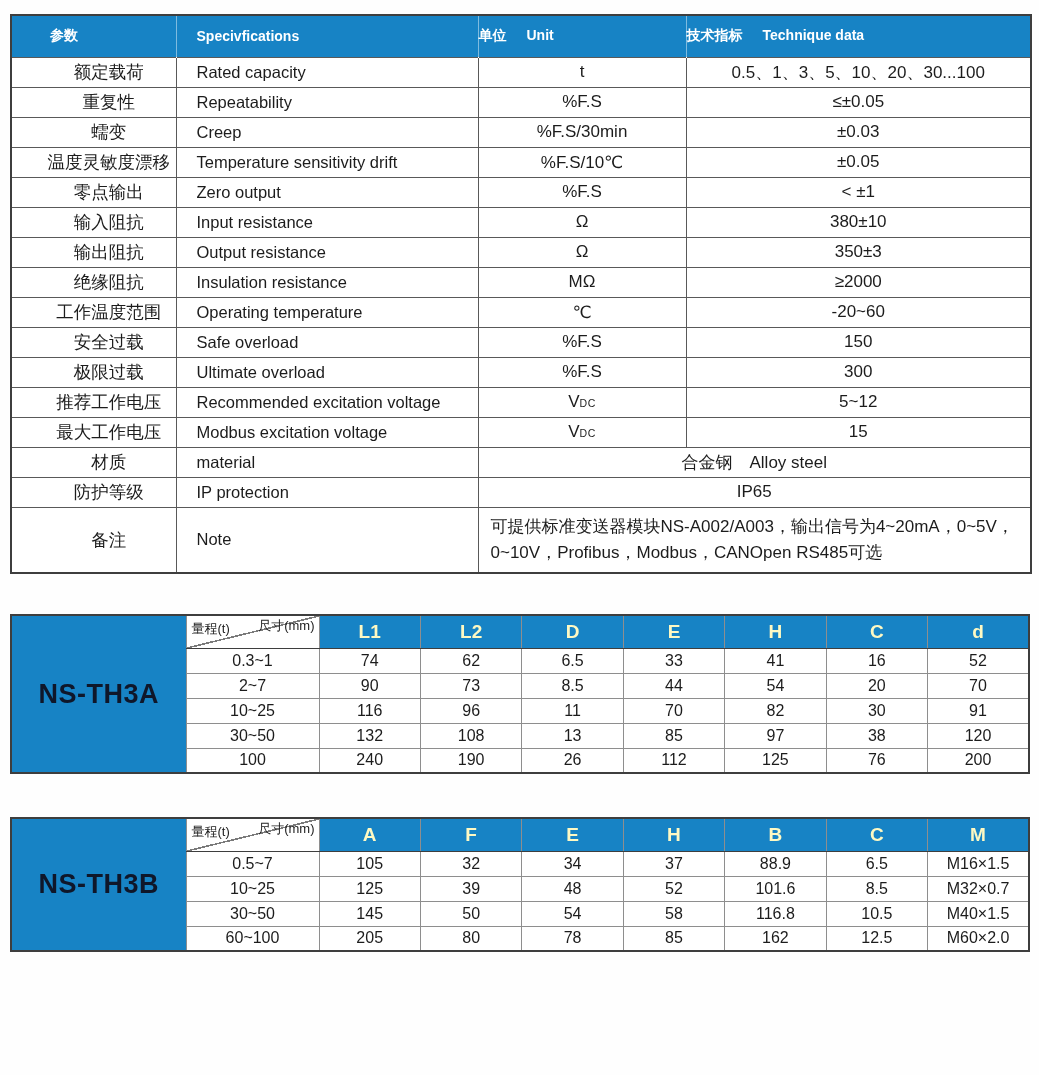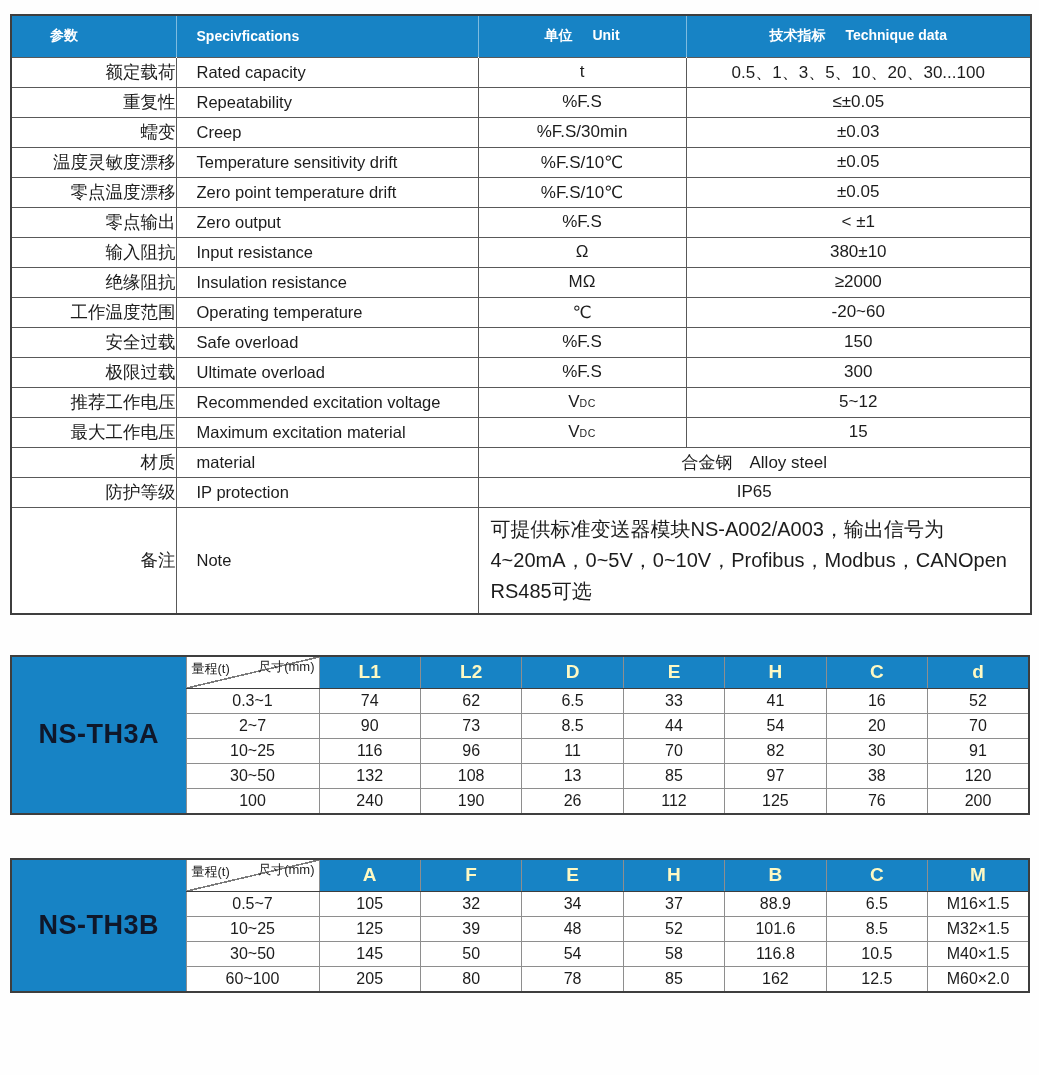"单位 Unit" .spec th.h-unit, .spec th.h-data { text-align: center -> left }
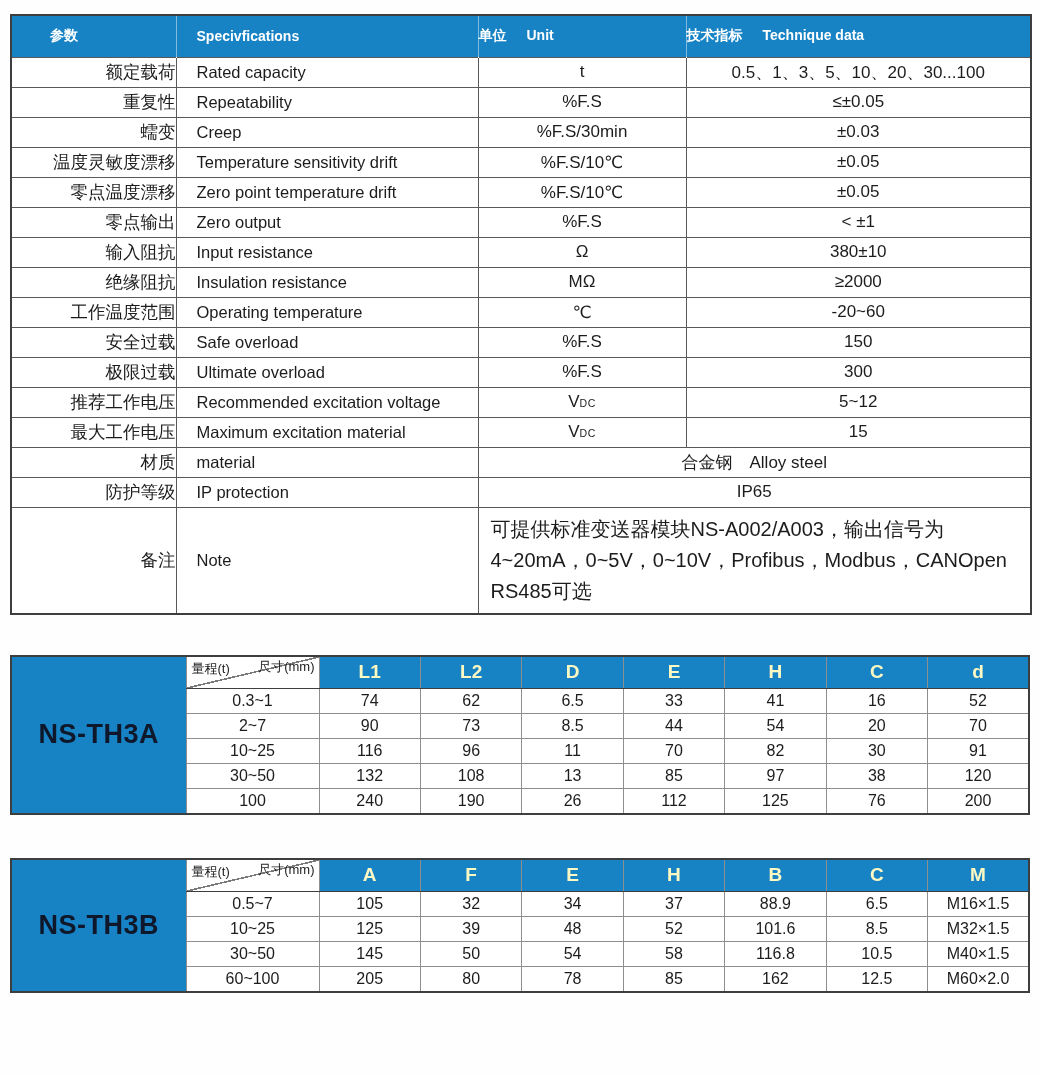"额定载荷" .spec td.c-param { text-align: right -> center }
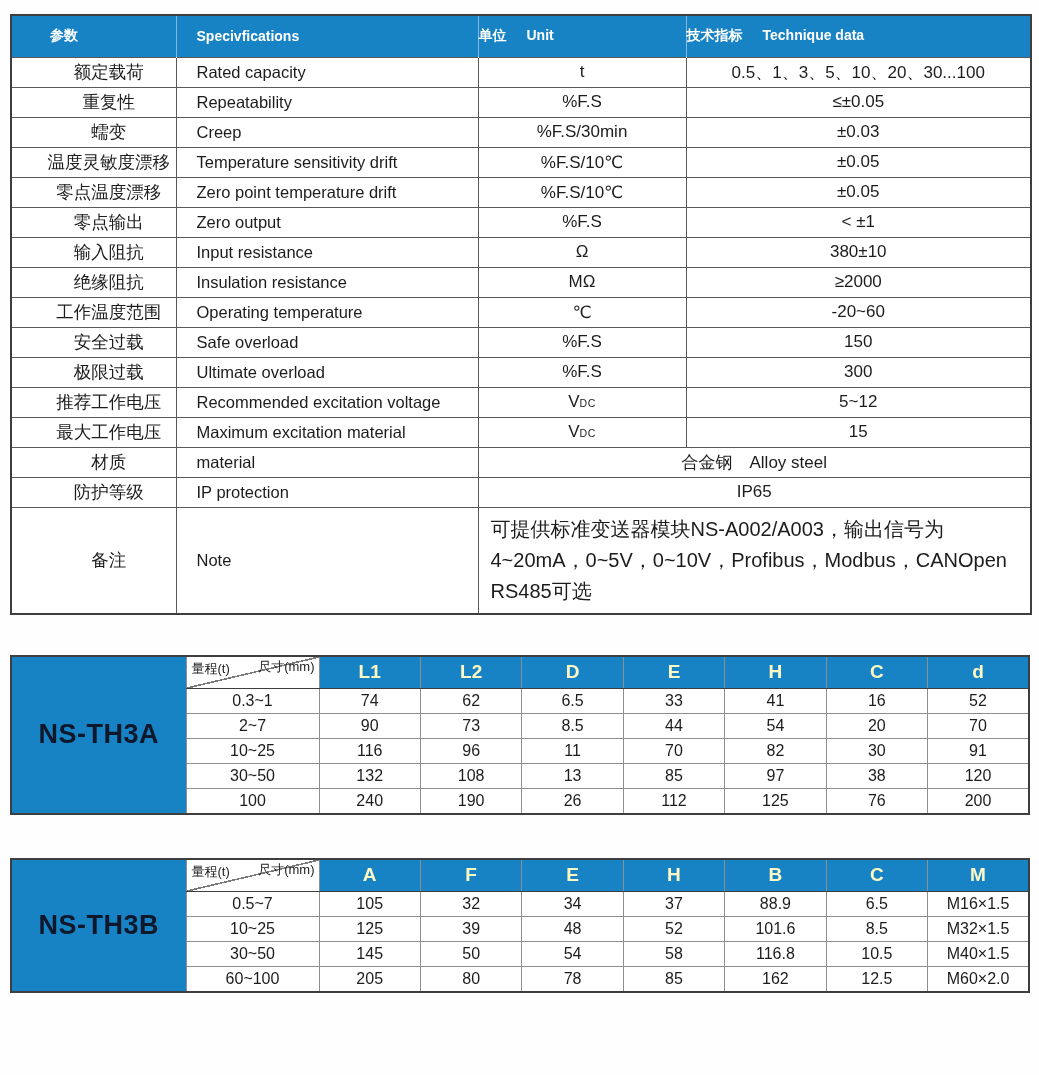"零点温度漂移" tr { html: <tr> <td>零点温度漂移</td> <td>Zero point temperature drift</td> <td>%F.S/10℃</td> <td>±0.05</td> </tr> -> none }
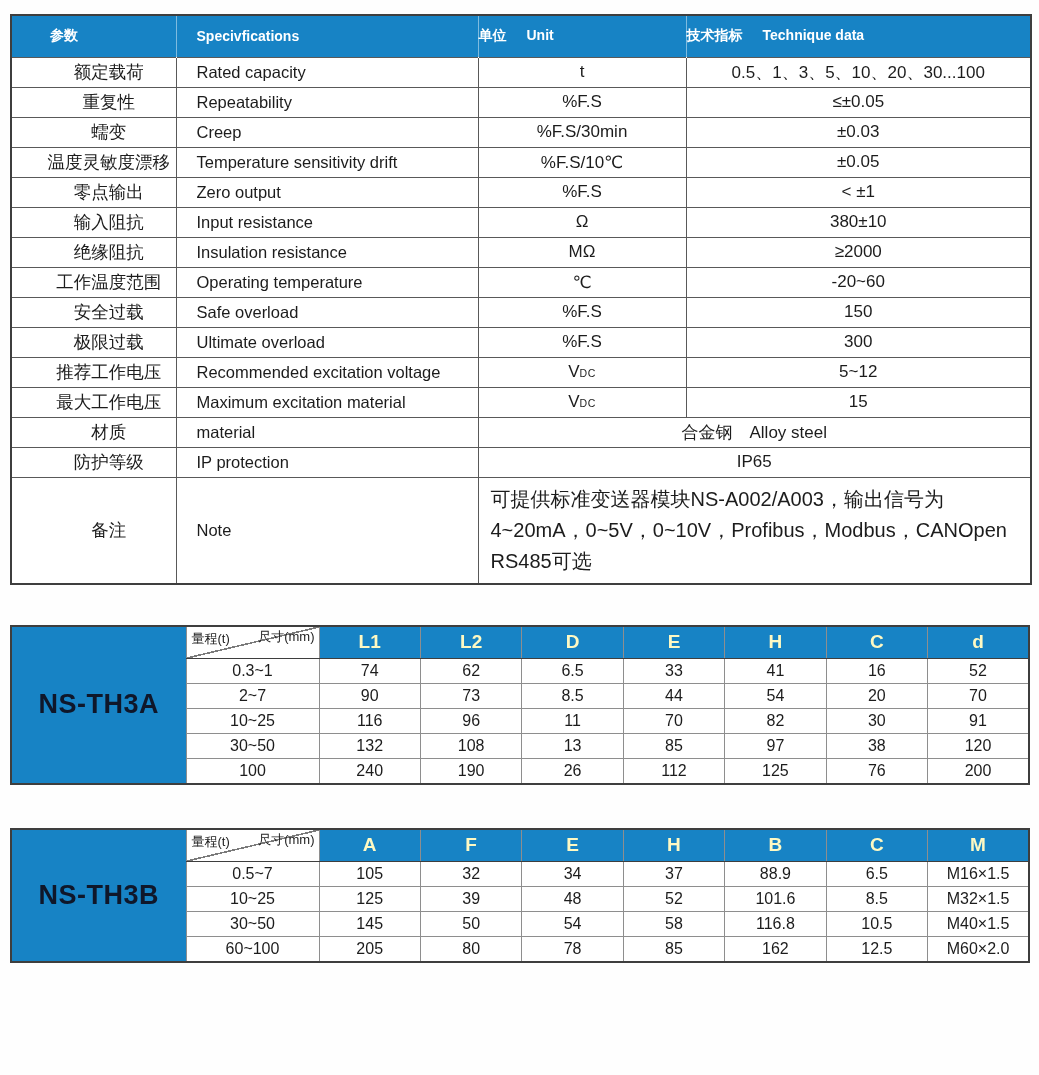"输出阻抗" tr { html: none -> <tr> <td>输出阻抗</td> <td>Output resistance</td> <td>Ω</td> <td>350±3</td> </tr> }
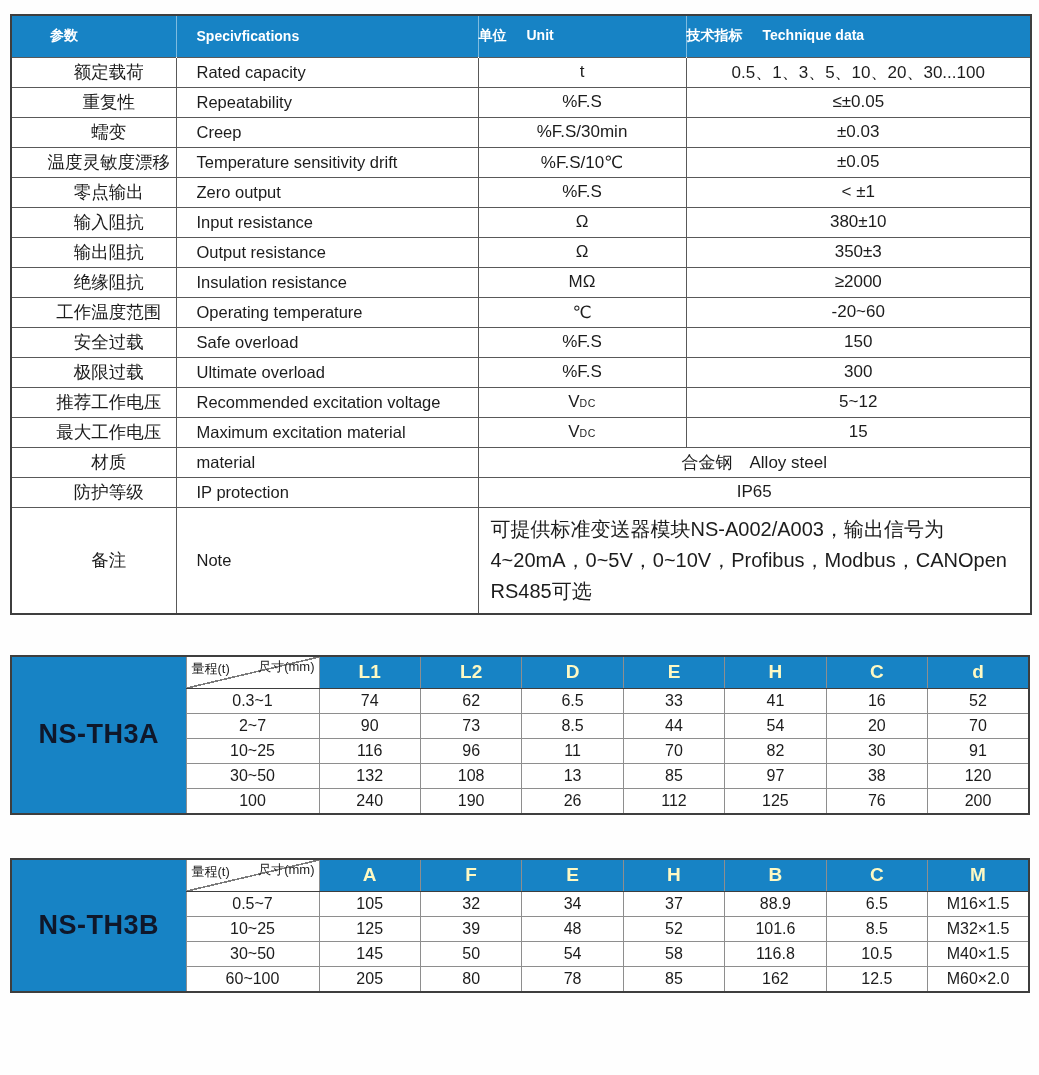"Maximum excitation material" td.c-spec { text: Maximum excitation material -> Modbus excitation voltage }
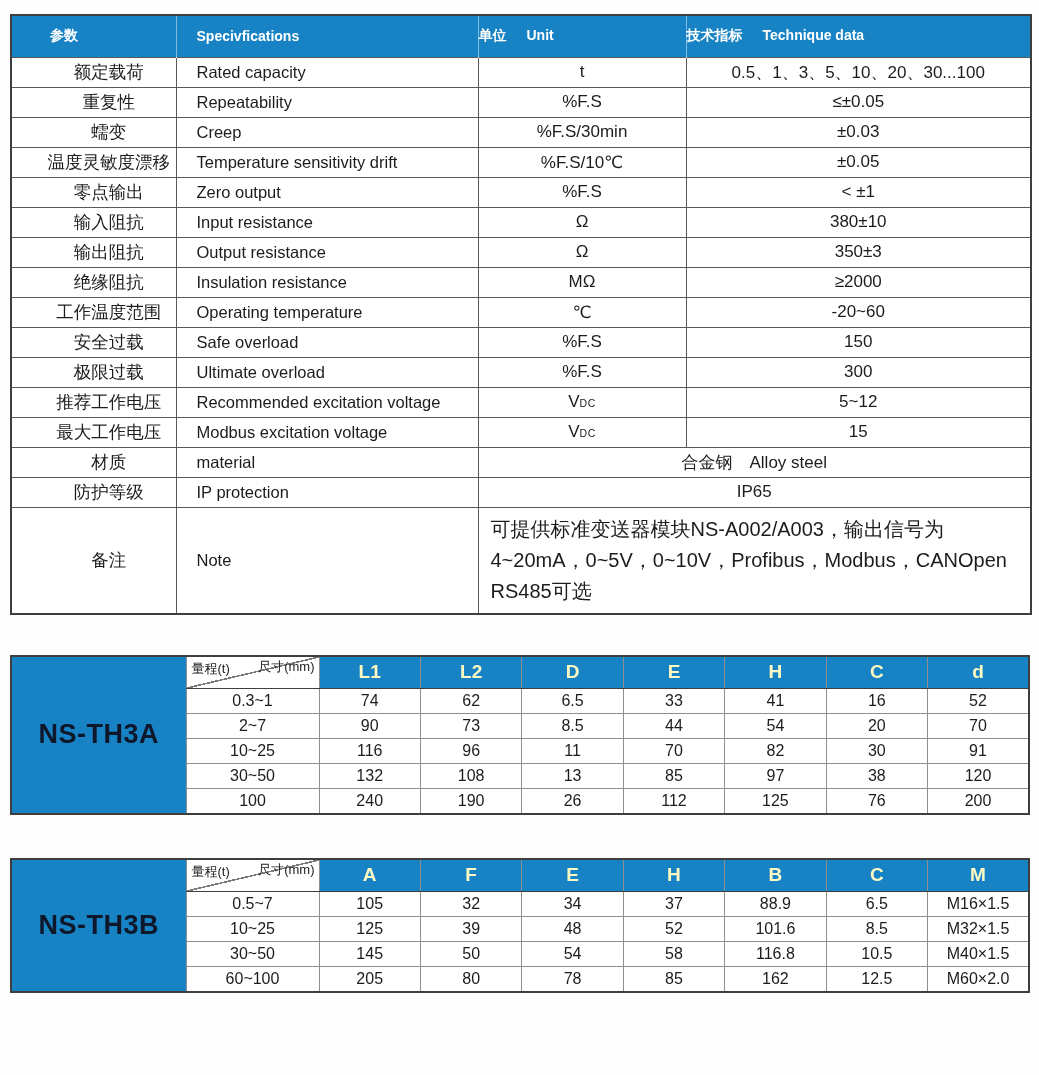"可提供标准变送器模块NS-A002/A003，输出信号为4~20mA，0~5V，" .spec td.c-val.left { font-size: 20px -> 17px }
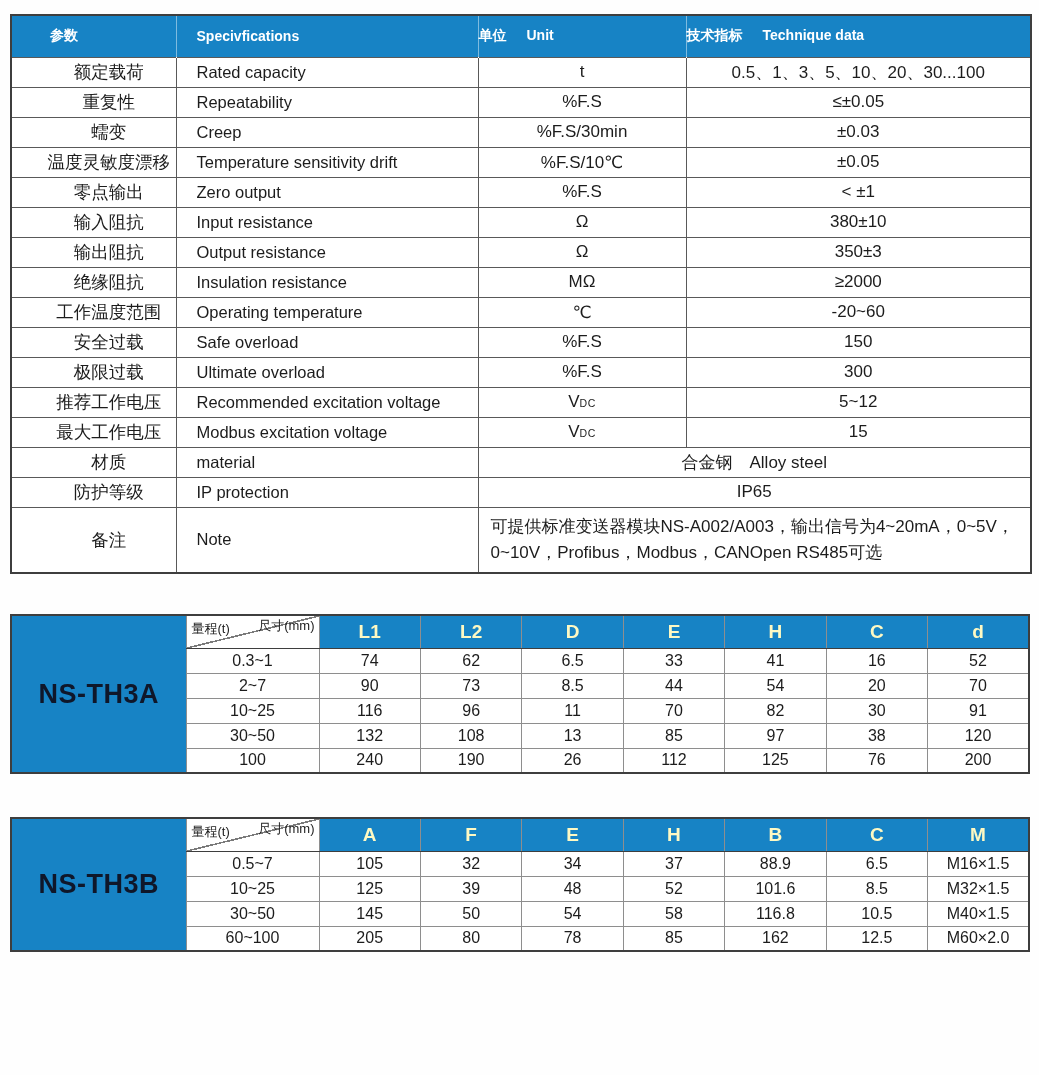"M32×1.5" td { text: 1.5 -> 0.7 }
